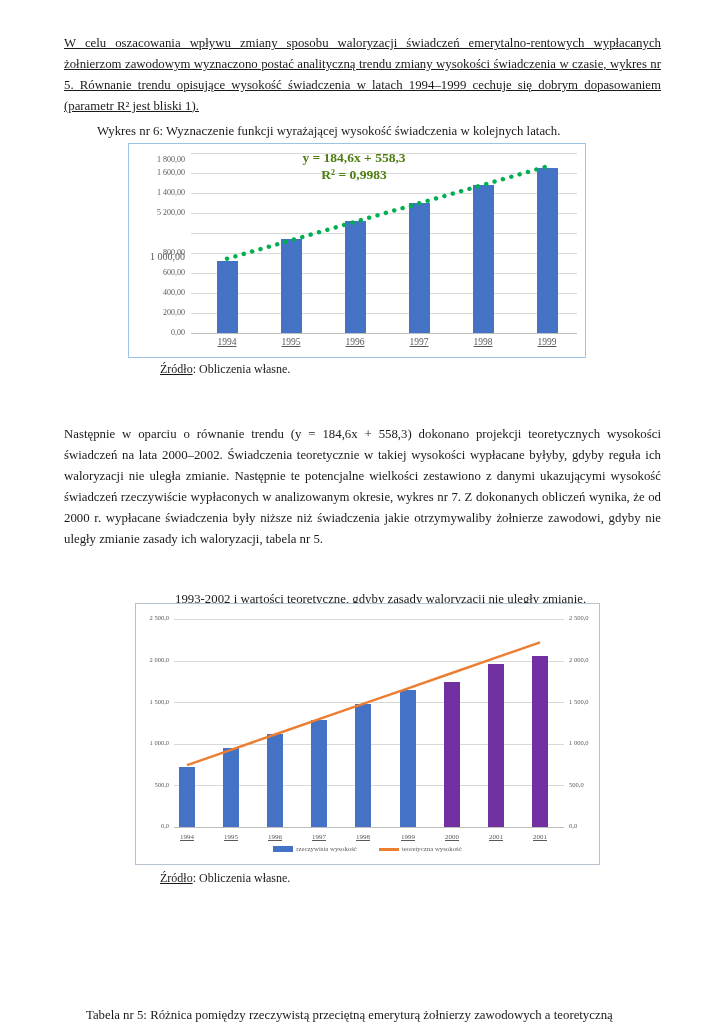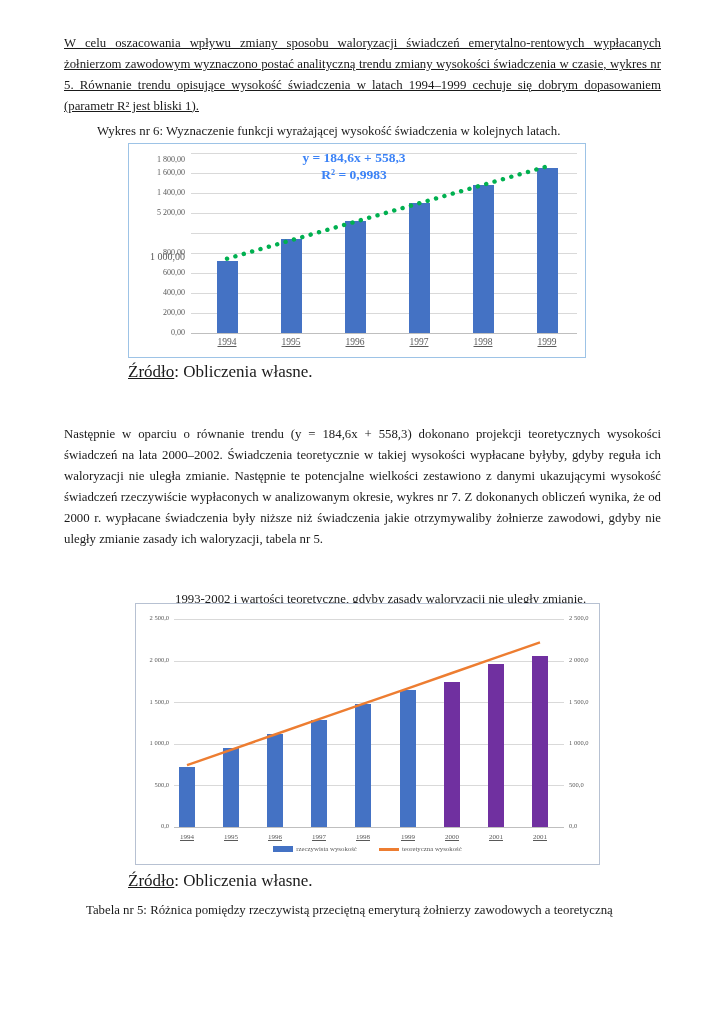"y = 184,6x + 558,3" .annotation { color: #3b82f6 -> #4d7c0f }
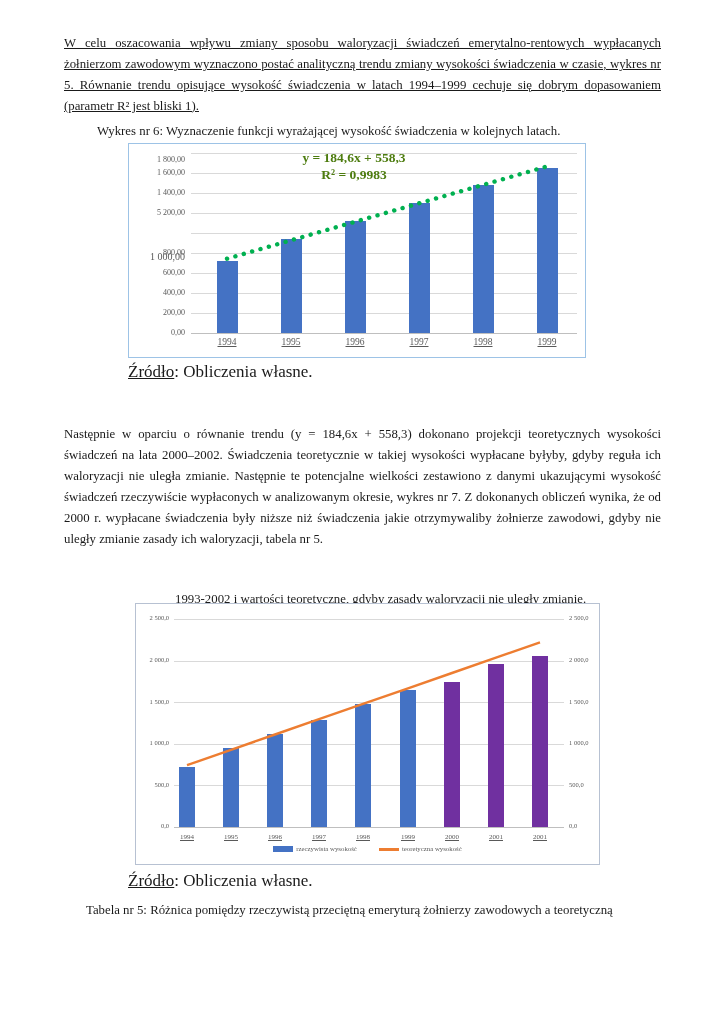"Źródło: Obliczenia własne." .source { font-size: 17px -> 12px; margin-left: none -> 32px }
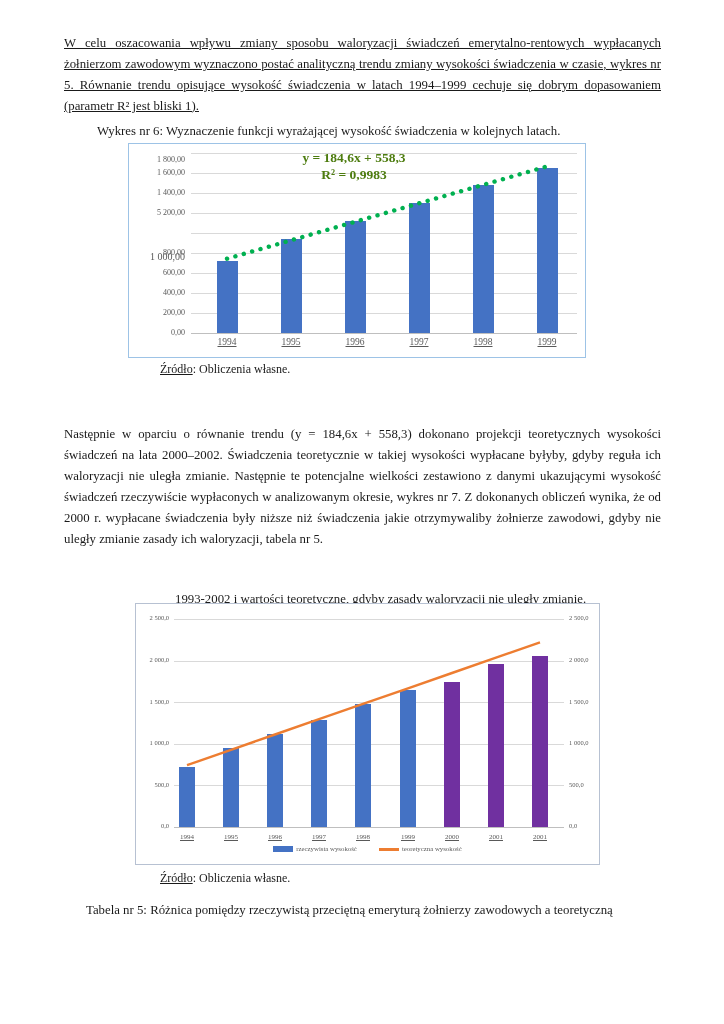"Tabela nr 5: Różnica pomiędzy" div.caption { top: 900px -> 1005px }
